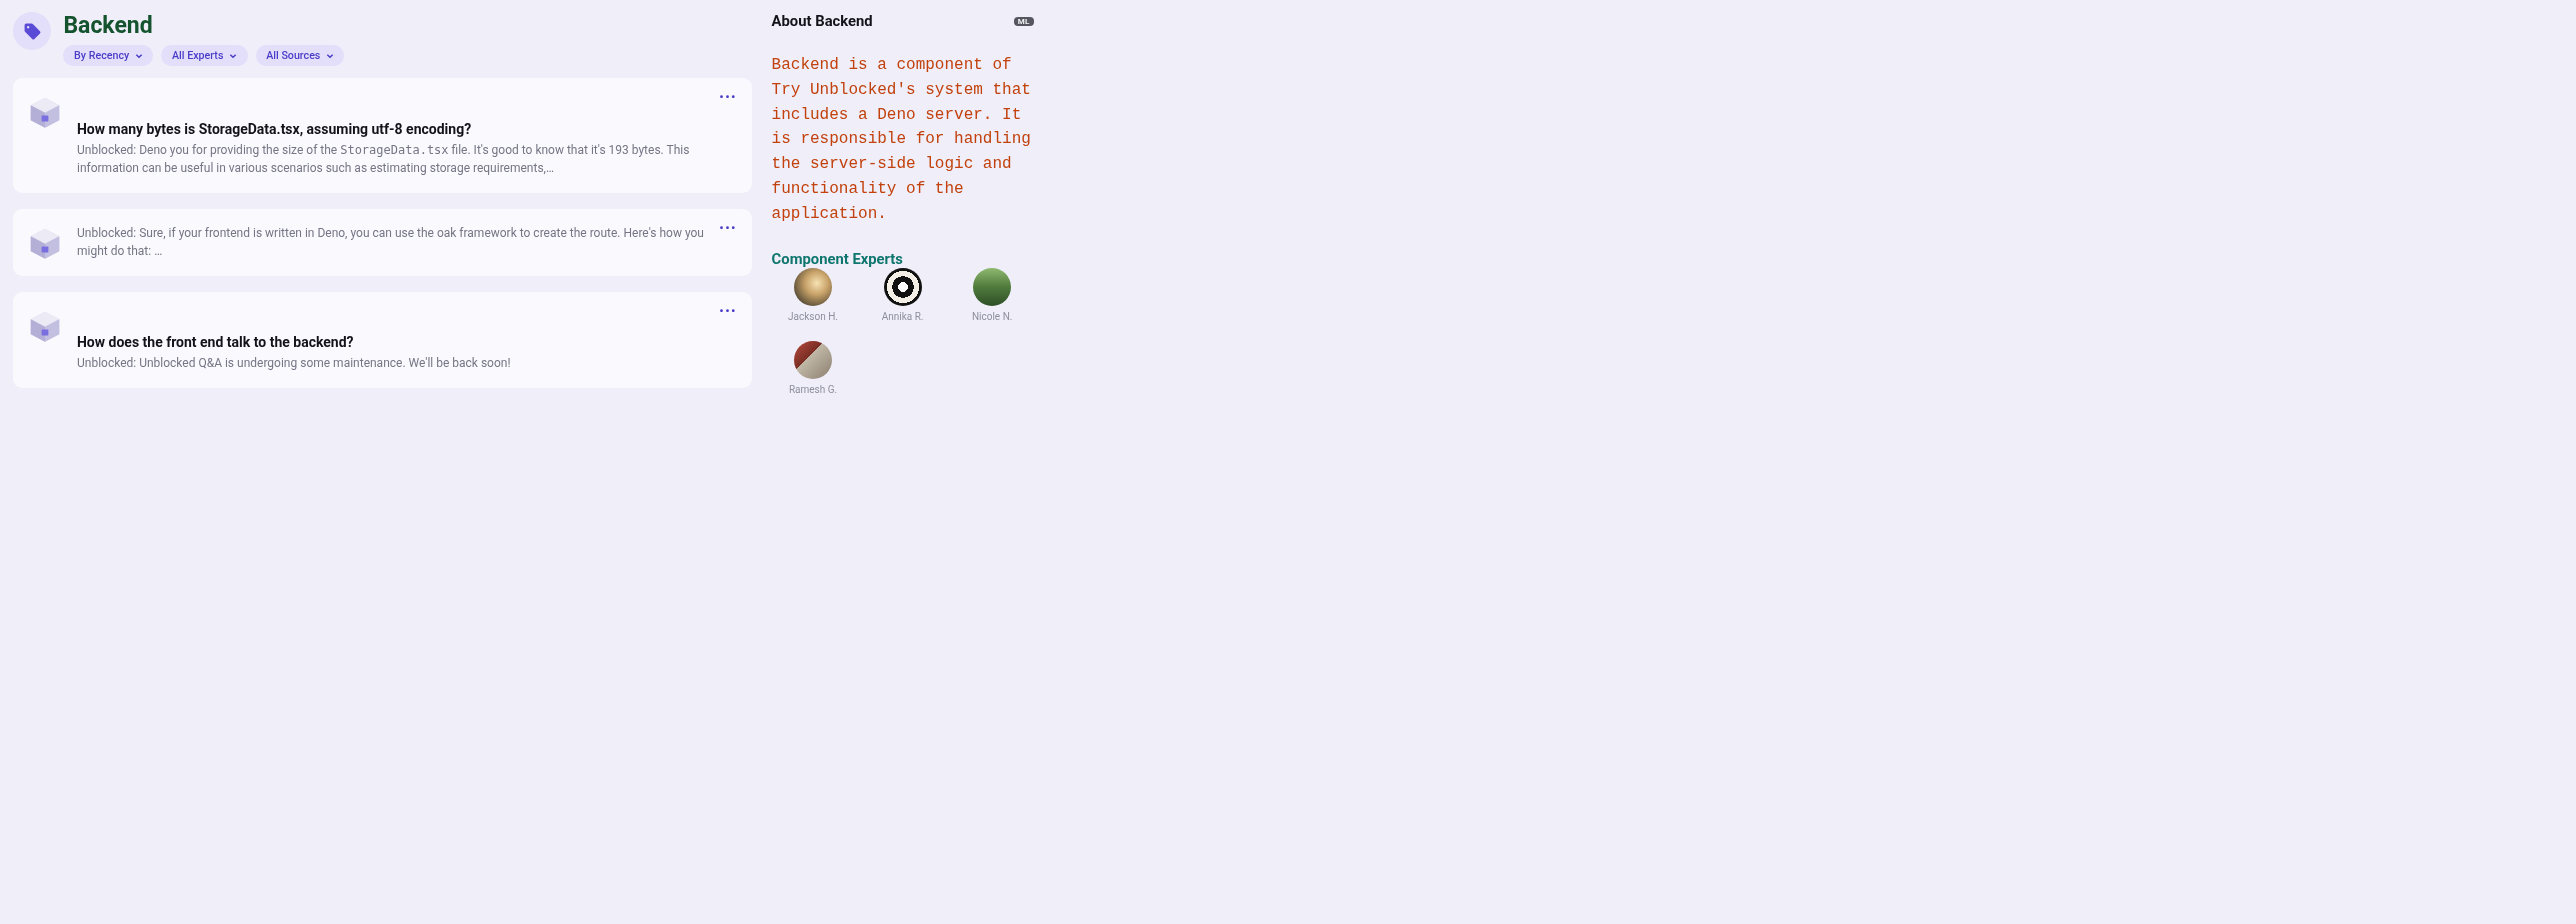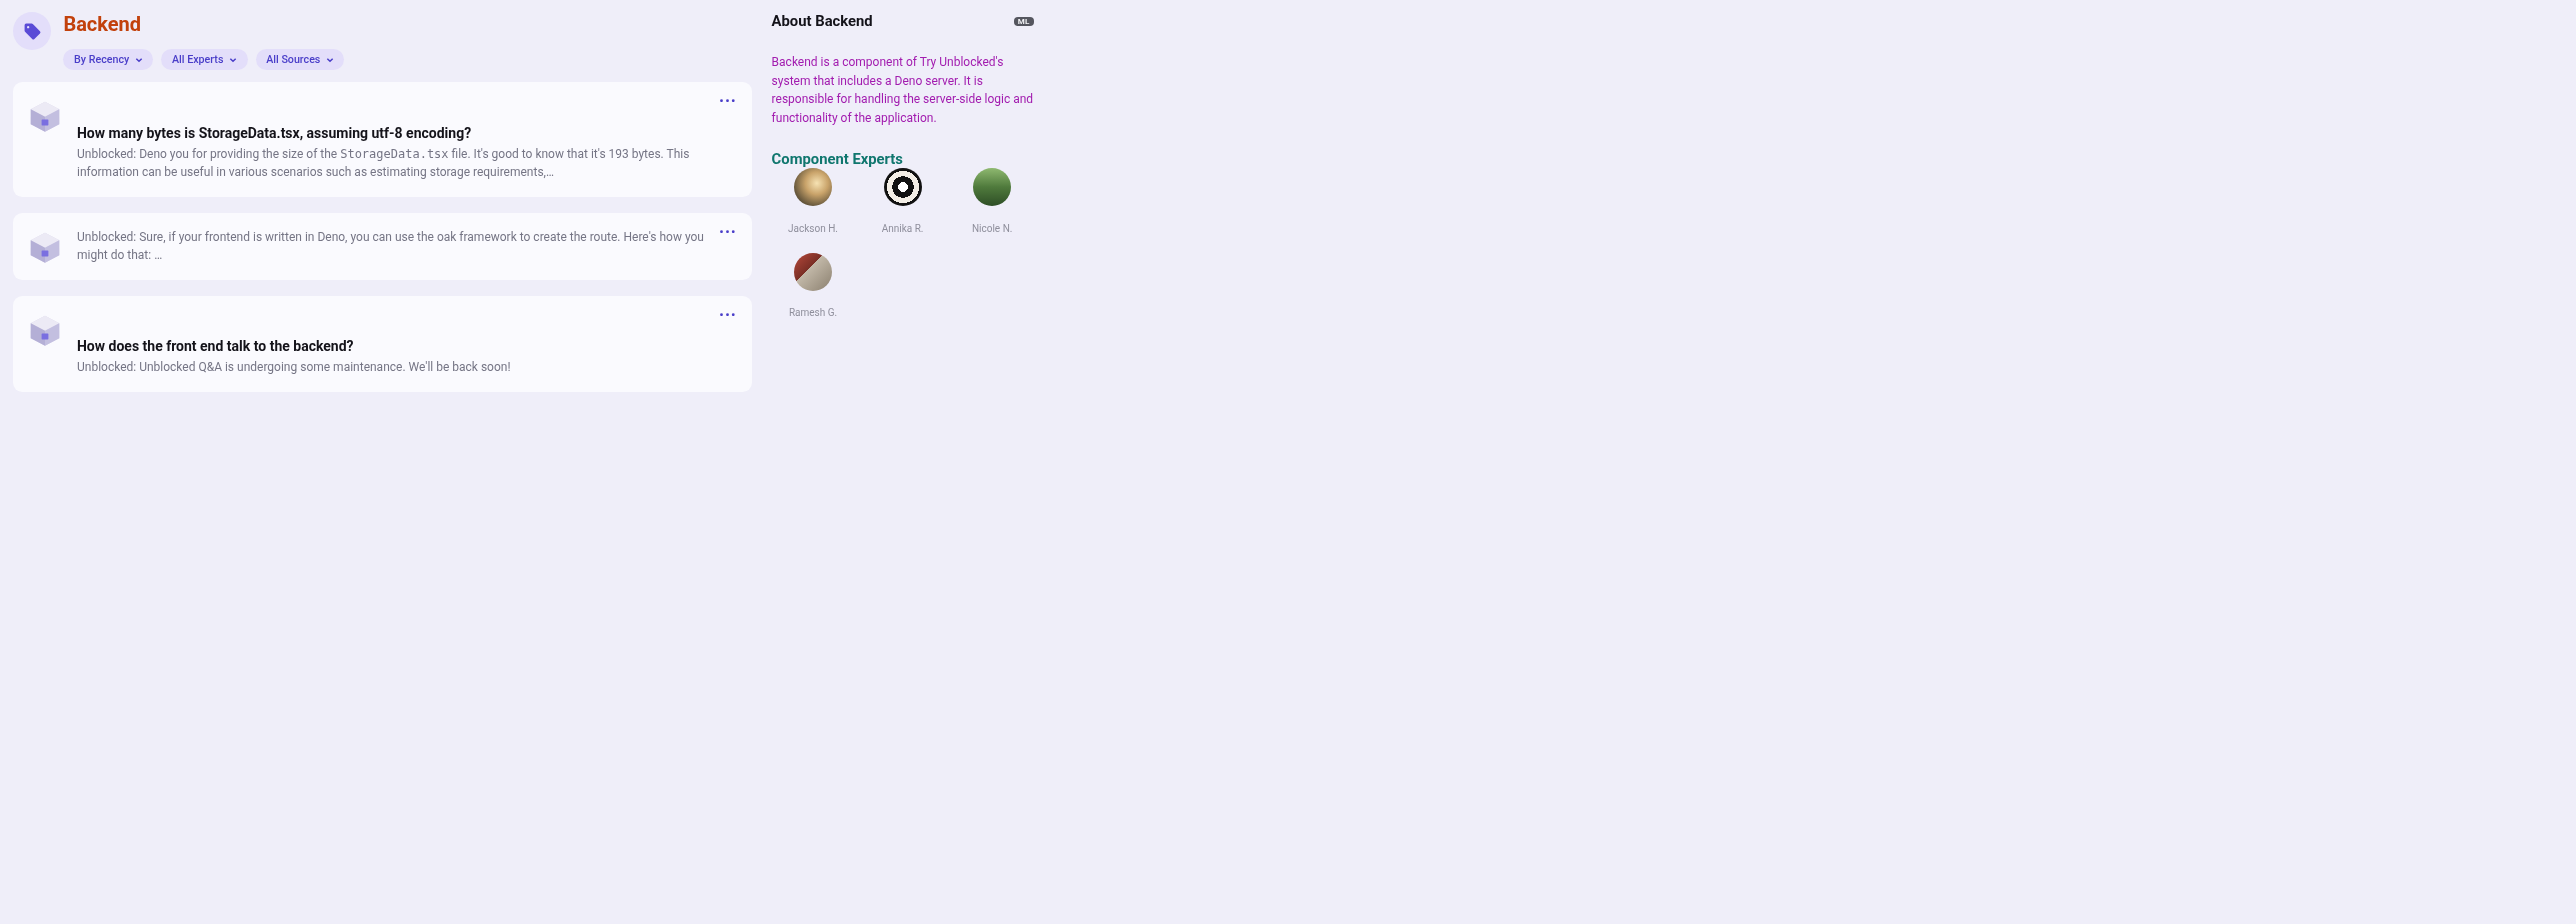"Backend" .page-title { color: #c2410c -> #14532d; font-size: 20px -> 23px; margin-bottom: 13px -> 6px }
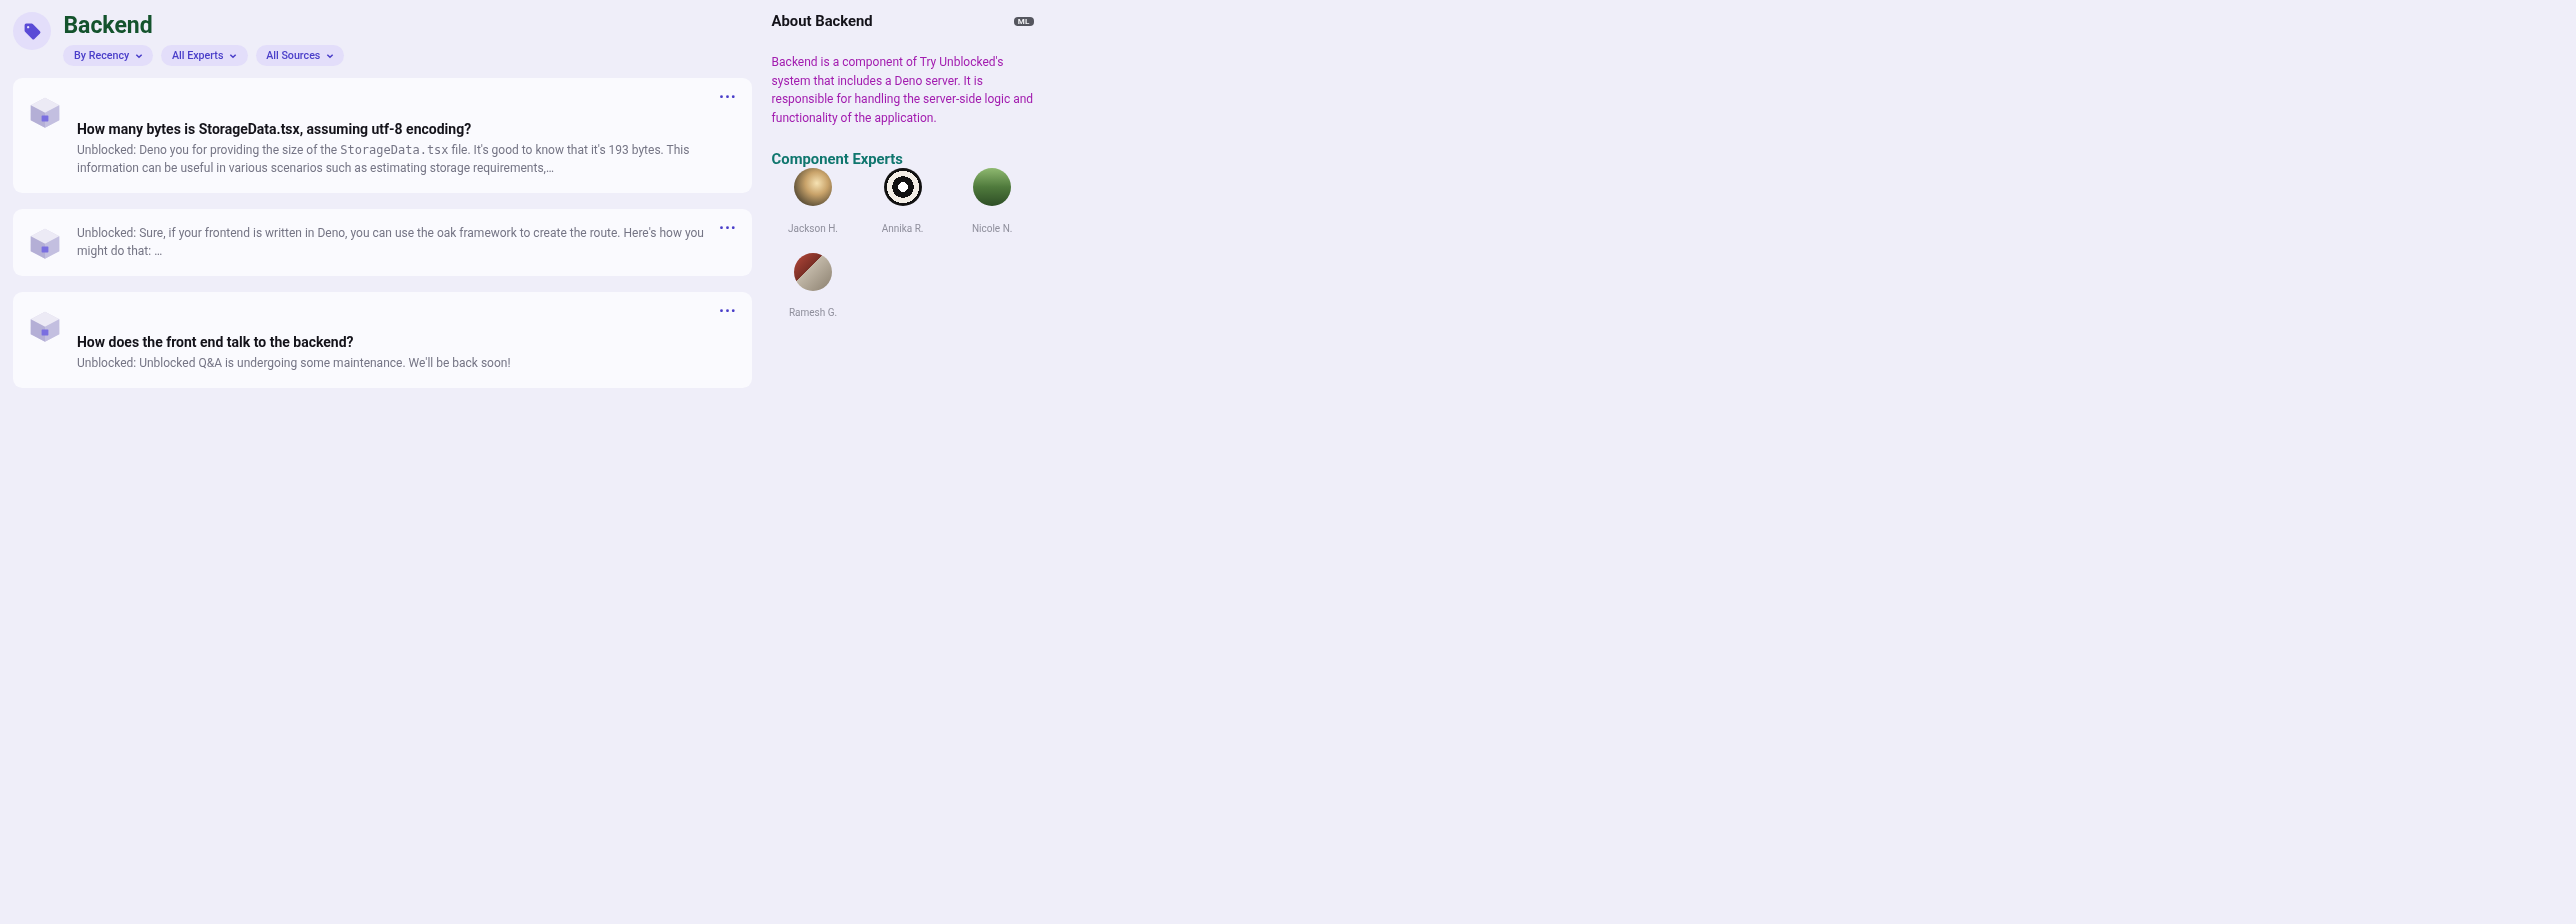"Backend is a component of" .about-text { color: #a21caf -> #c2410c; font-family: none -> Liberation Mono, monospace; font-size: 12px -> 16px }
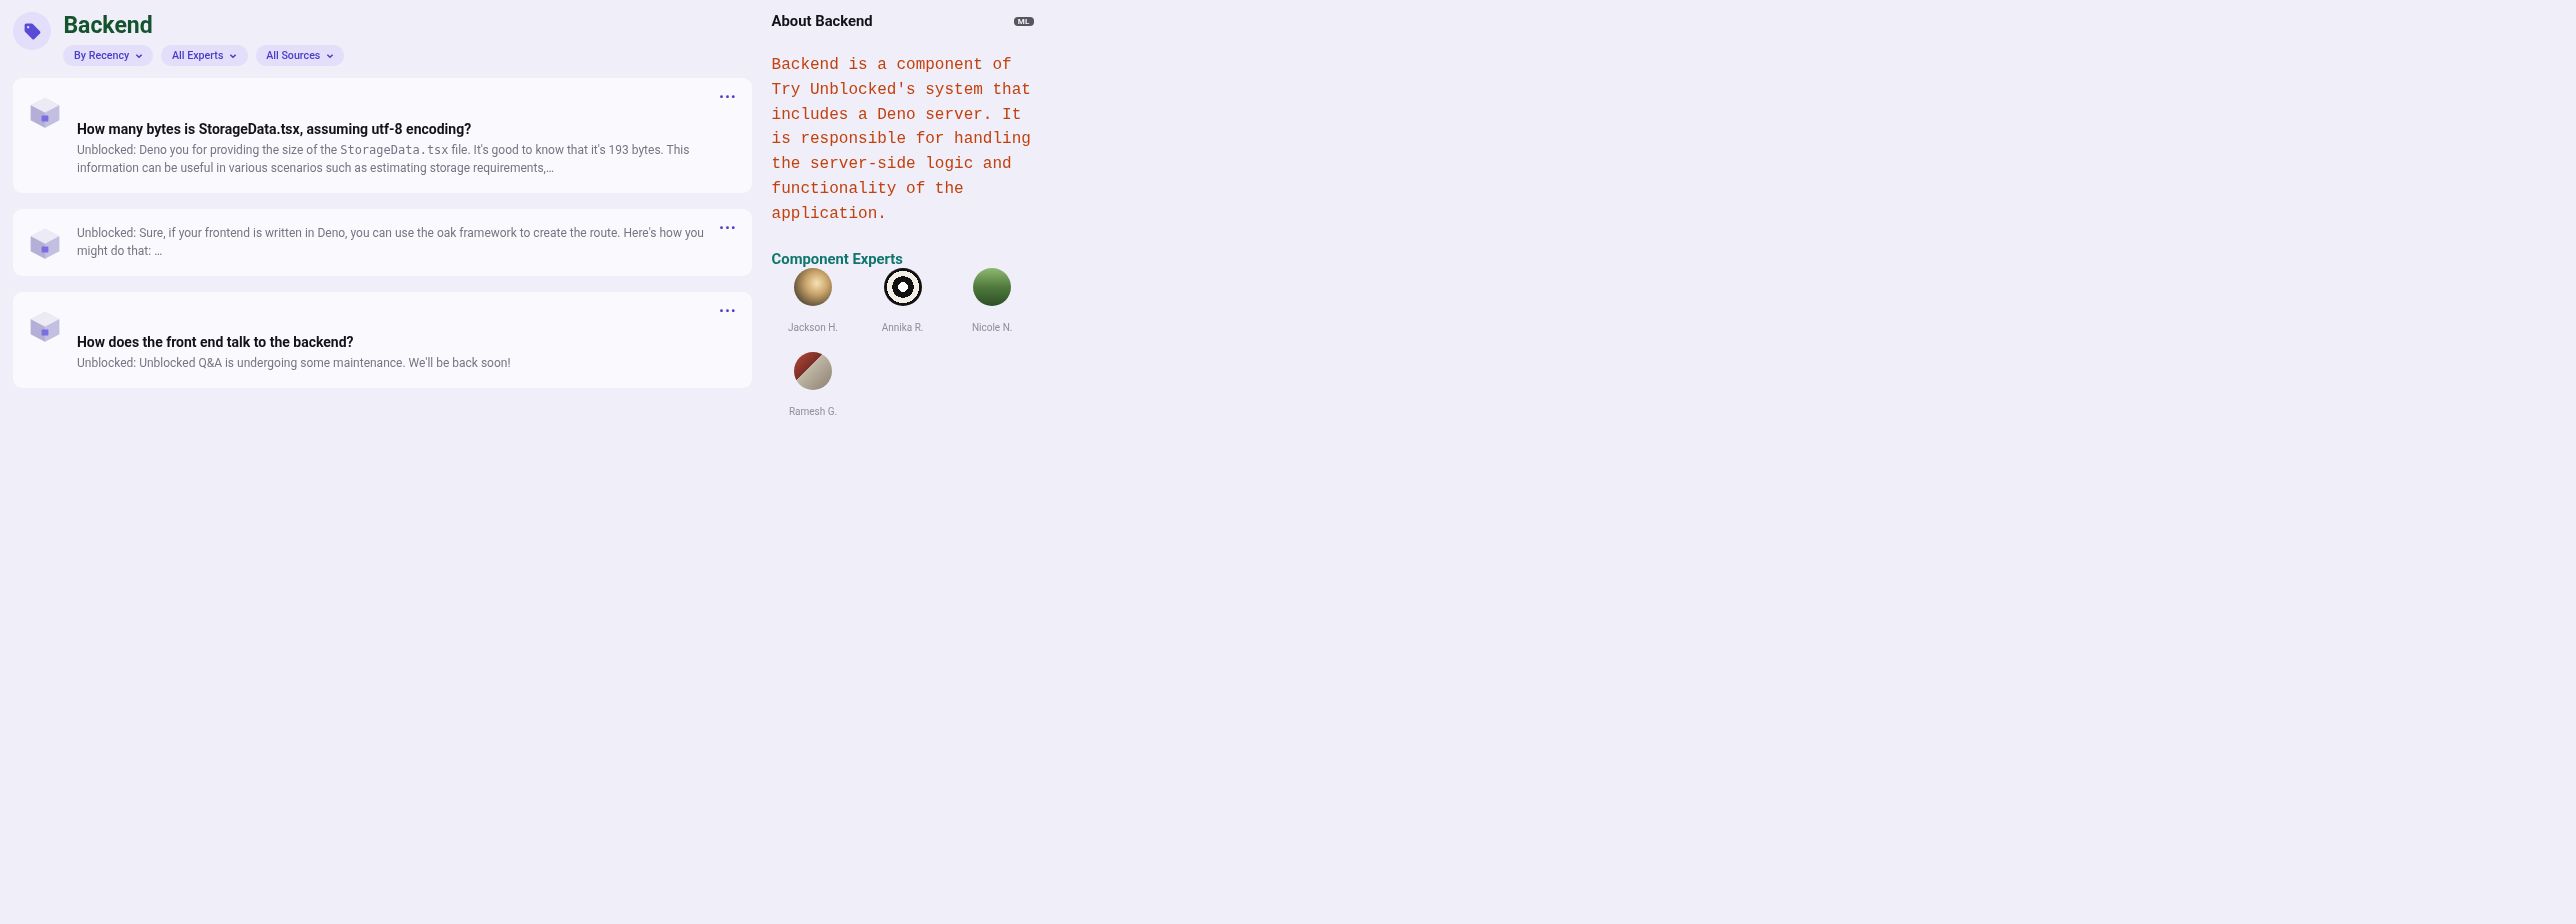"Jackson H." .expert-name { margin-top: 11px -> none }
